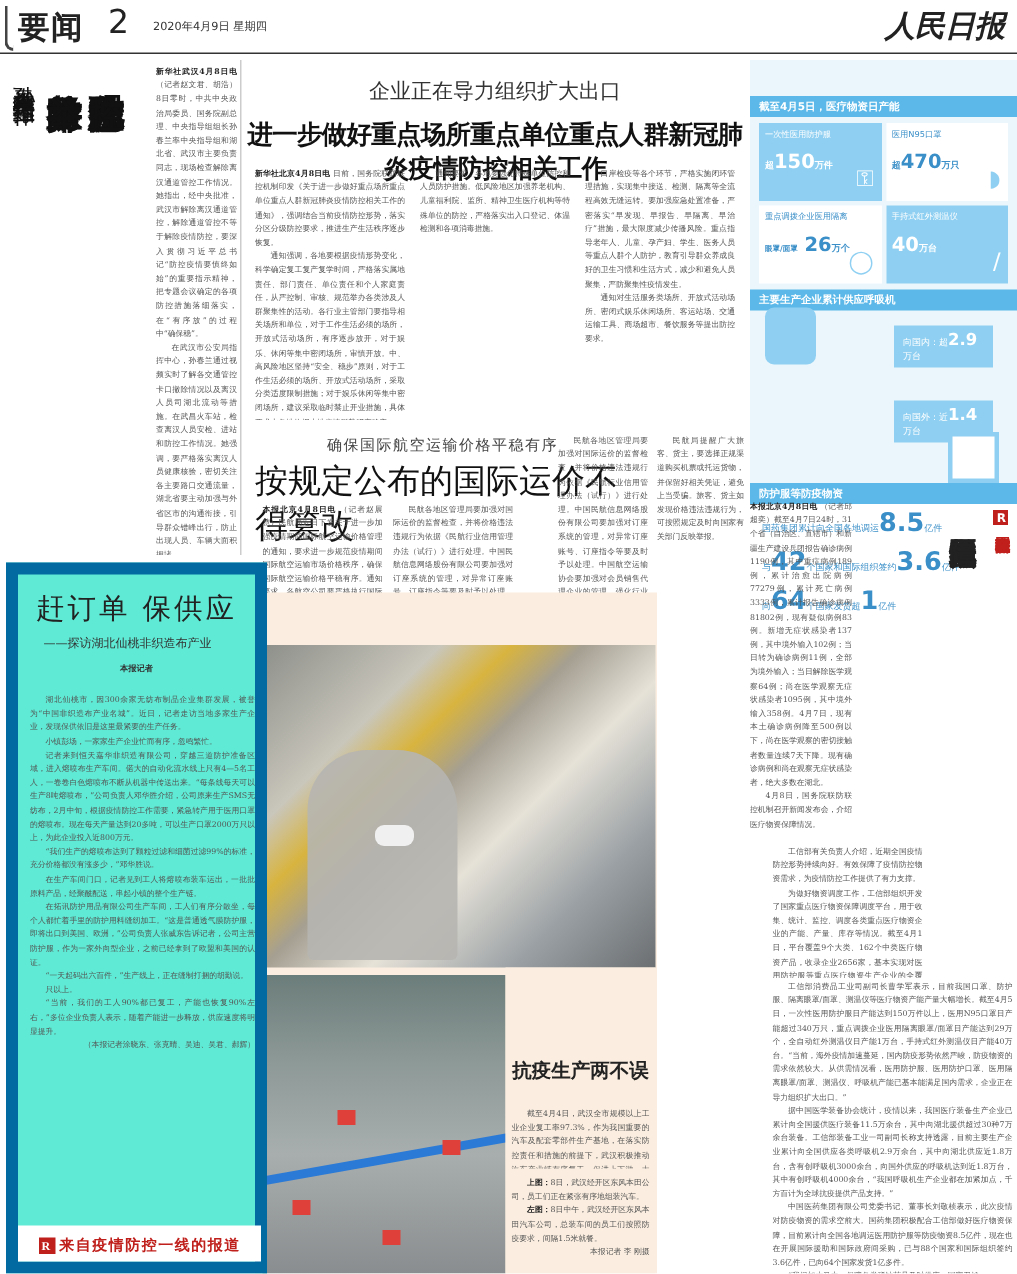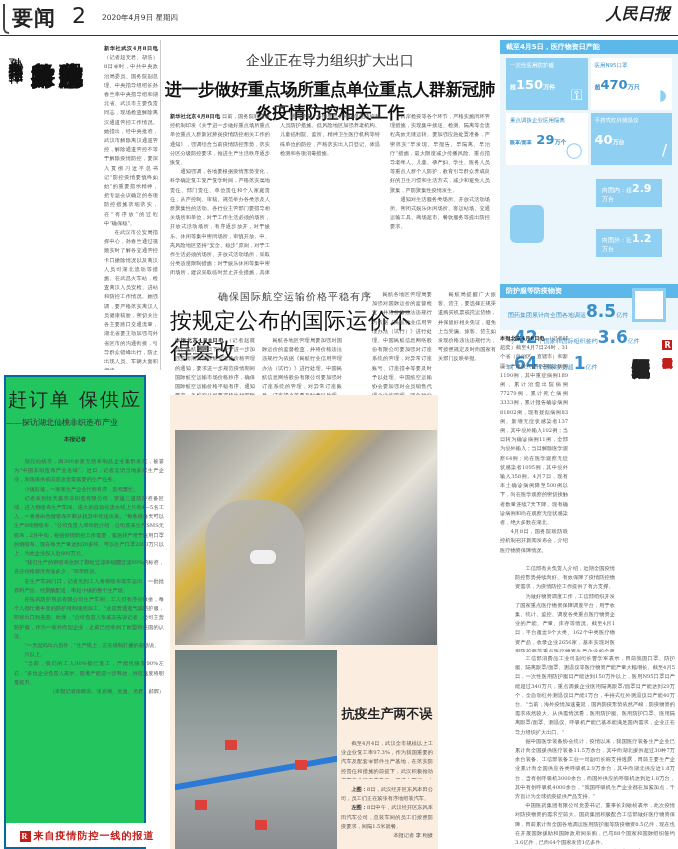"人民日报" .masthead .logo { font-size: 16px -> 20px }
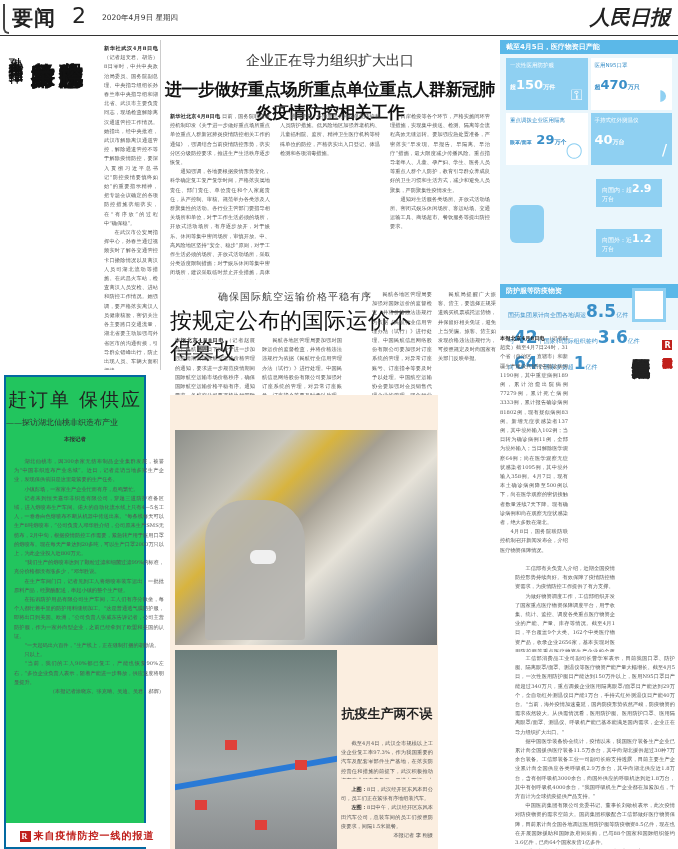"截至4月5日，医疗物资日产能" div.bar { margin-top: 0 -> 24px }
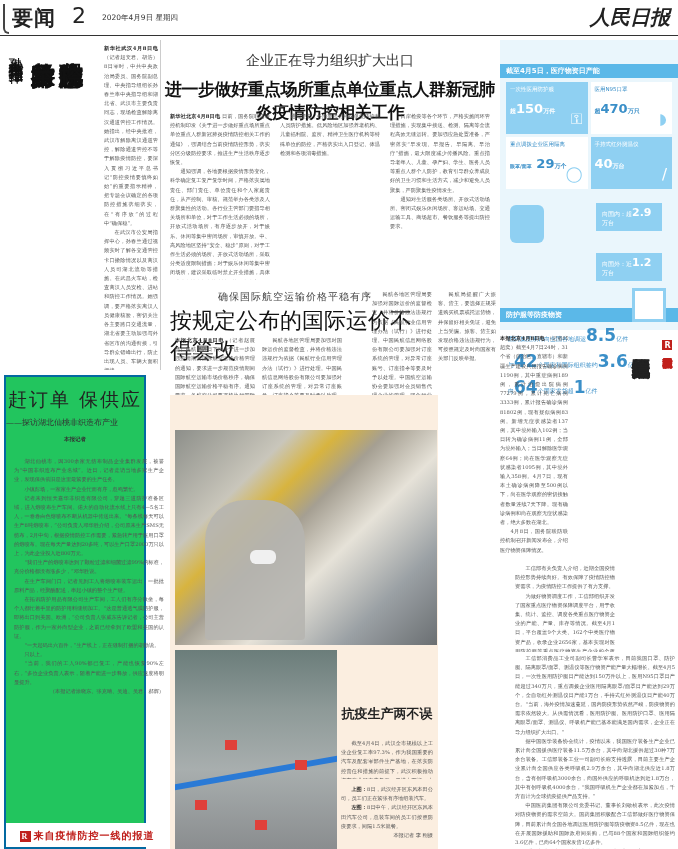"29" span { text: 29 -> 26 }
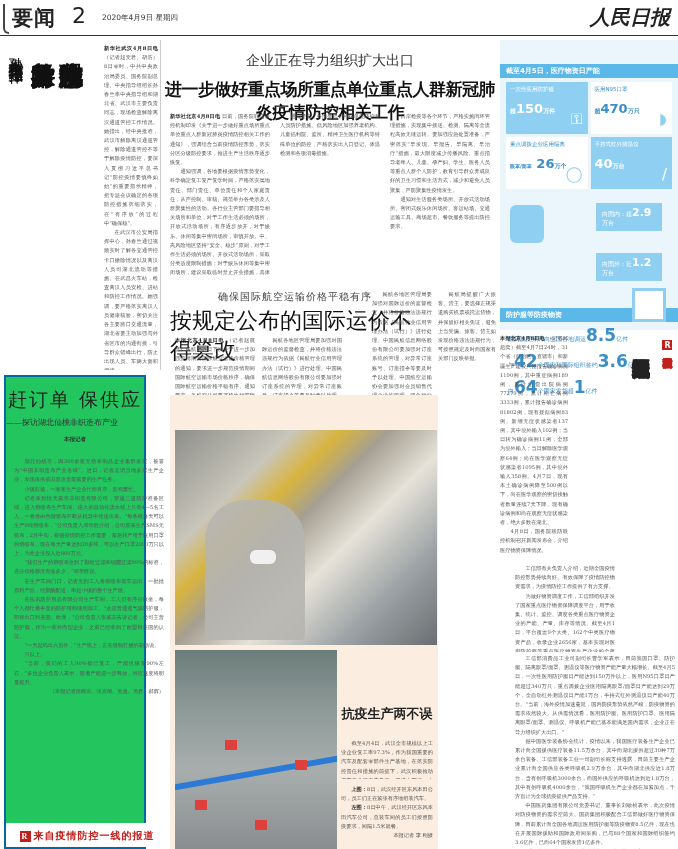"主要生产企业累计供应呼吸机" div.bar { html: none -> <div>主要生产企业累计供应呼吸机</div> }
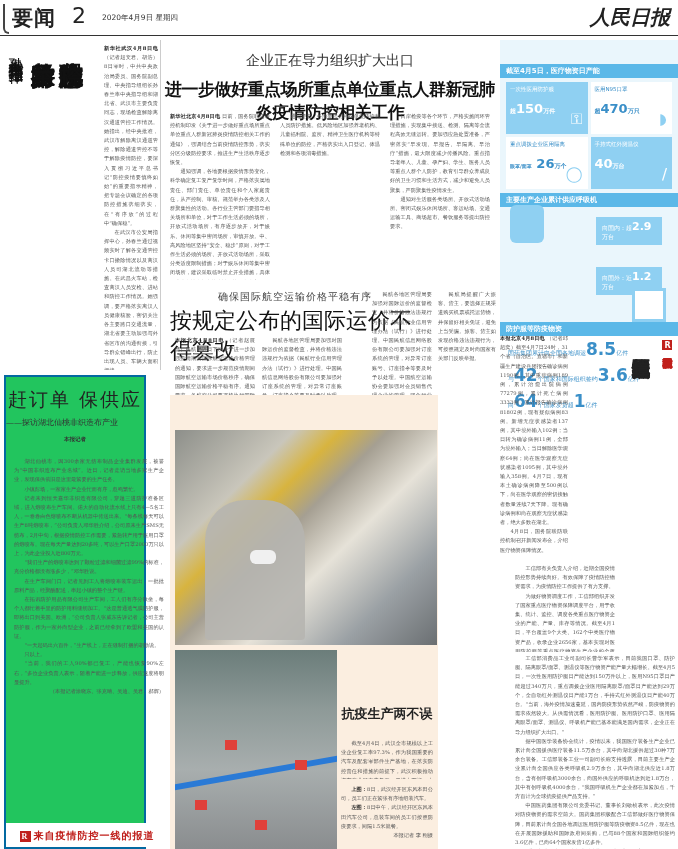"1.2" b { text: 1.2 -> 1.4 }
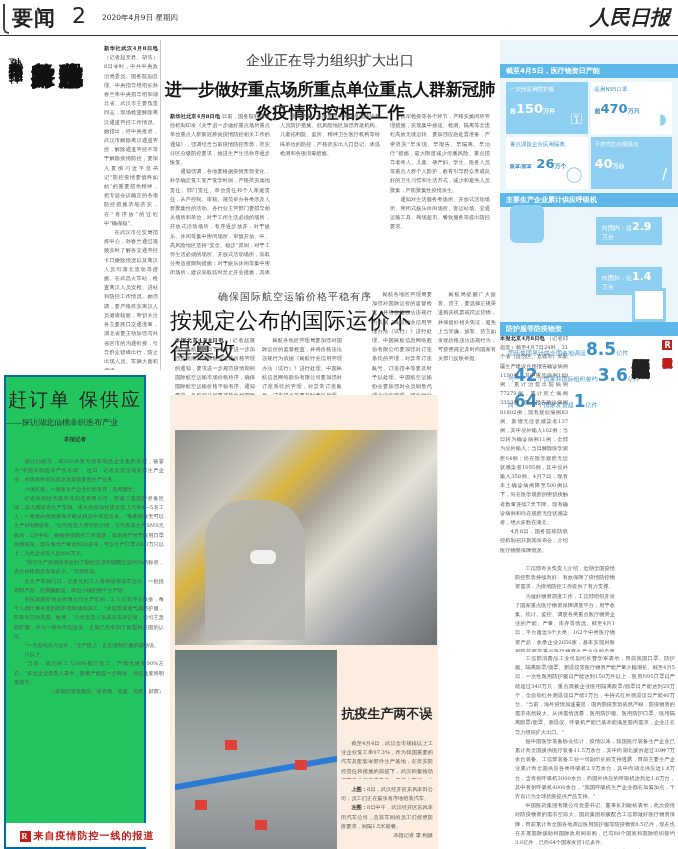"赶订单 保供应" .redbox { background: #22c55e -> #5eead4; border: 2px solid #0369a1 -> 8px solid #0369a1; width: 142px -> 174px }
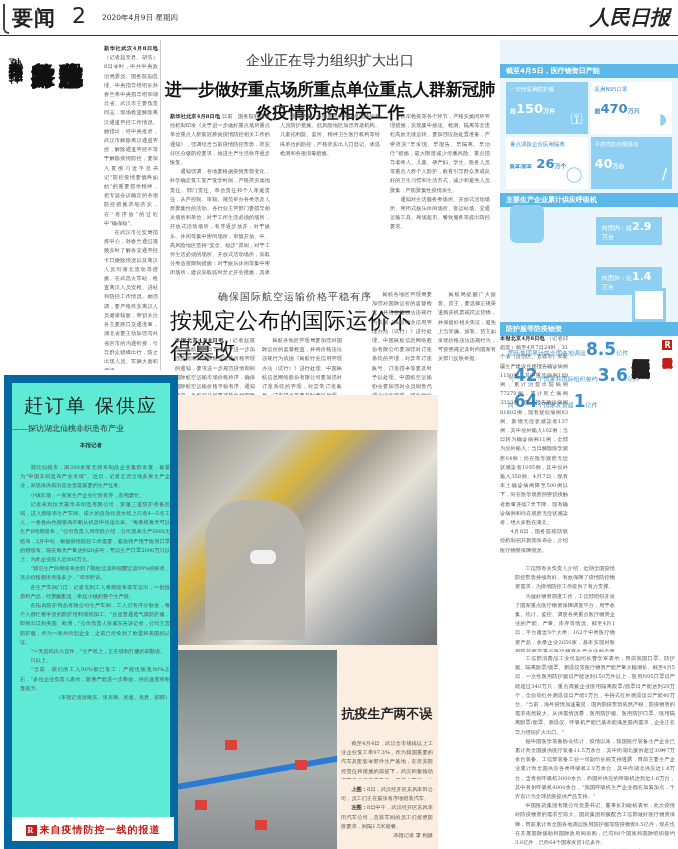"——探访湖北仙桃非织造布产业" .redbox .t2 { text-align: left -> center }
